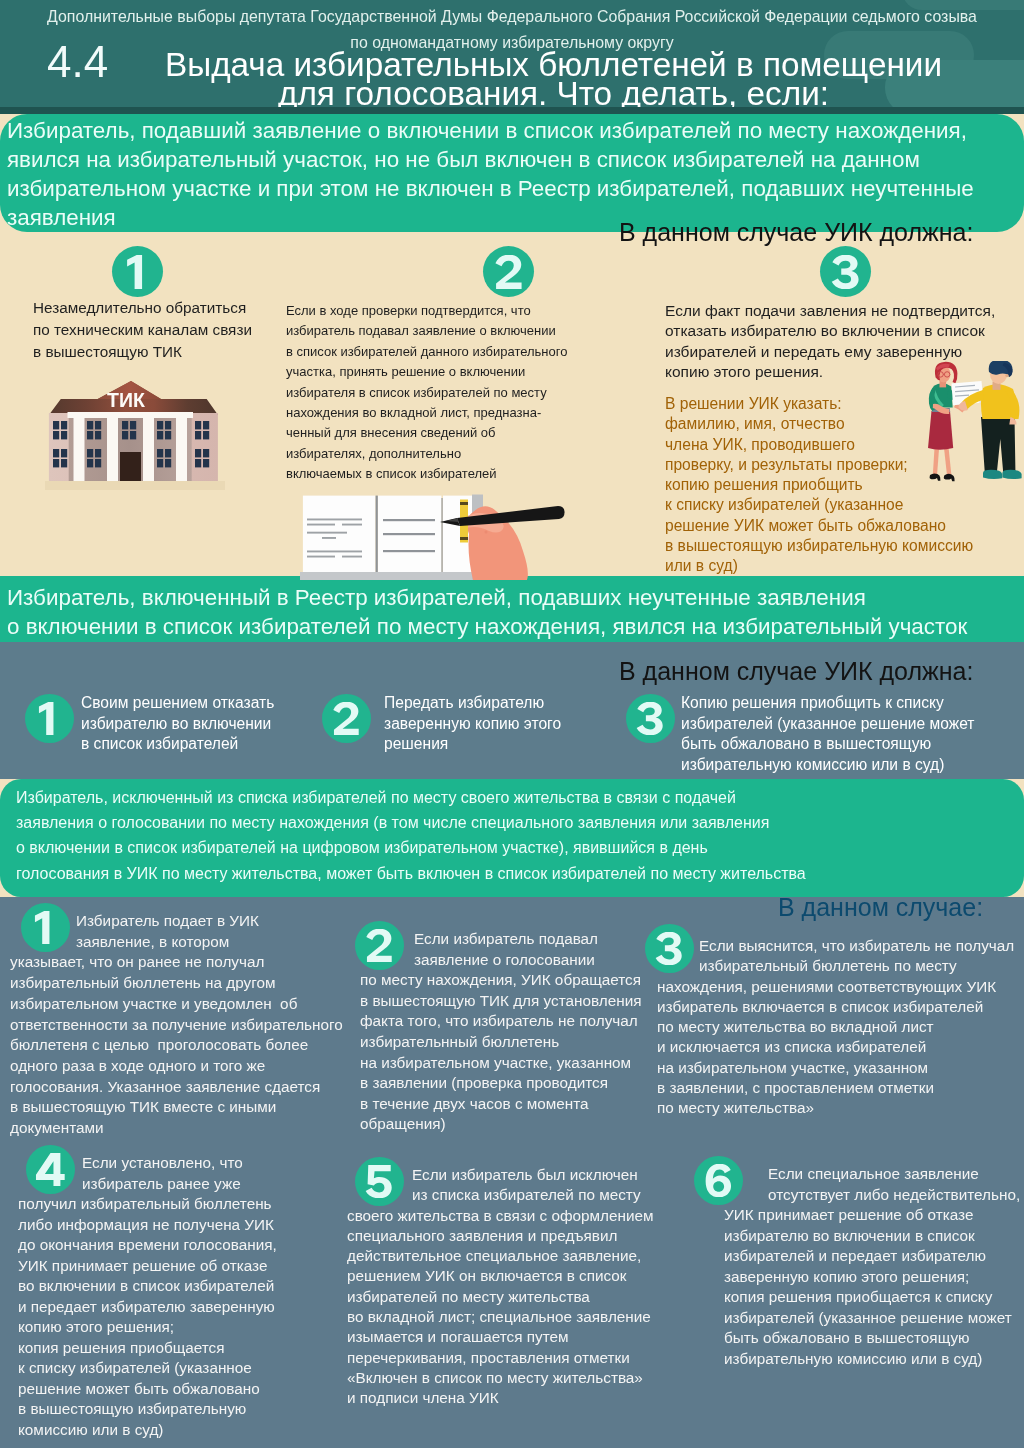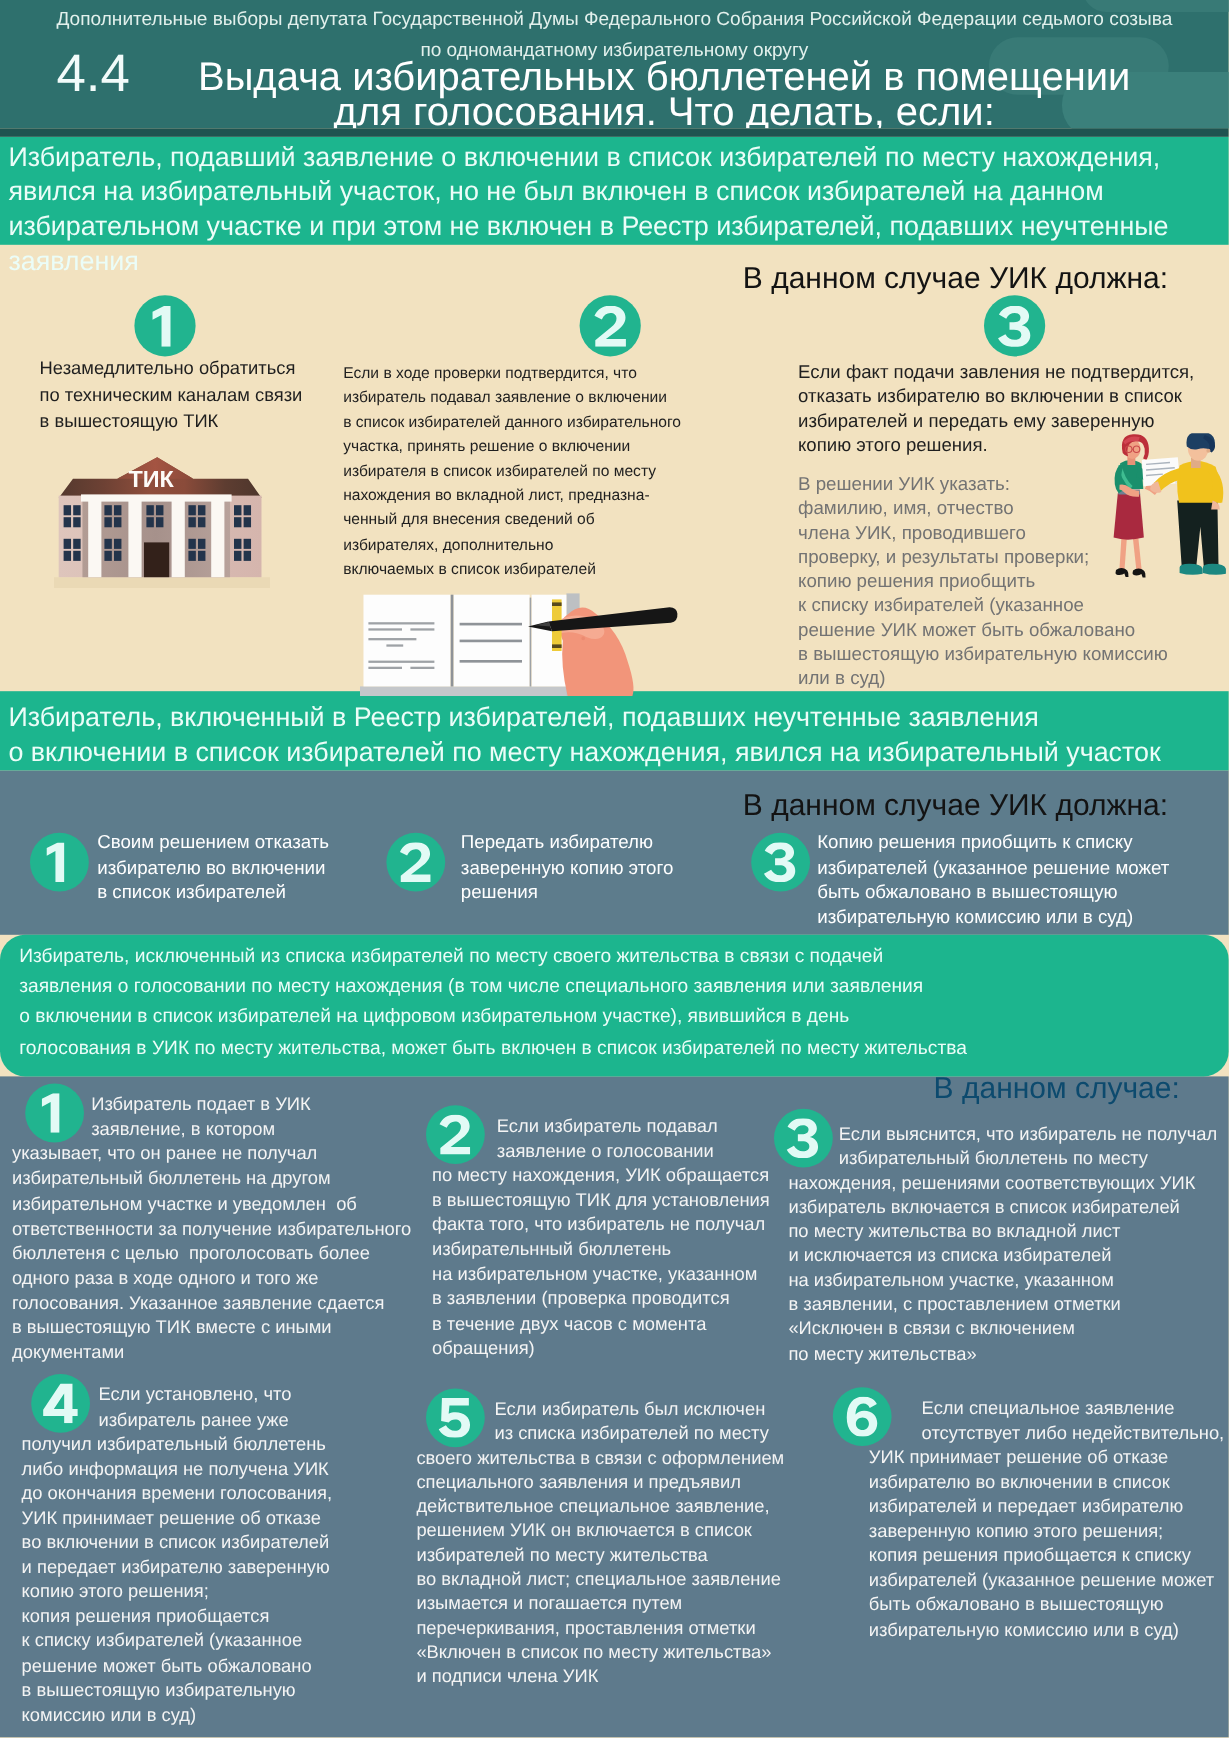"Избиратель, подавший заявление о" .band1 { border-radius: none -> 27px; height: 90px -> 118px }
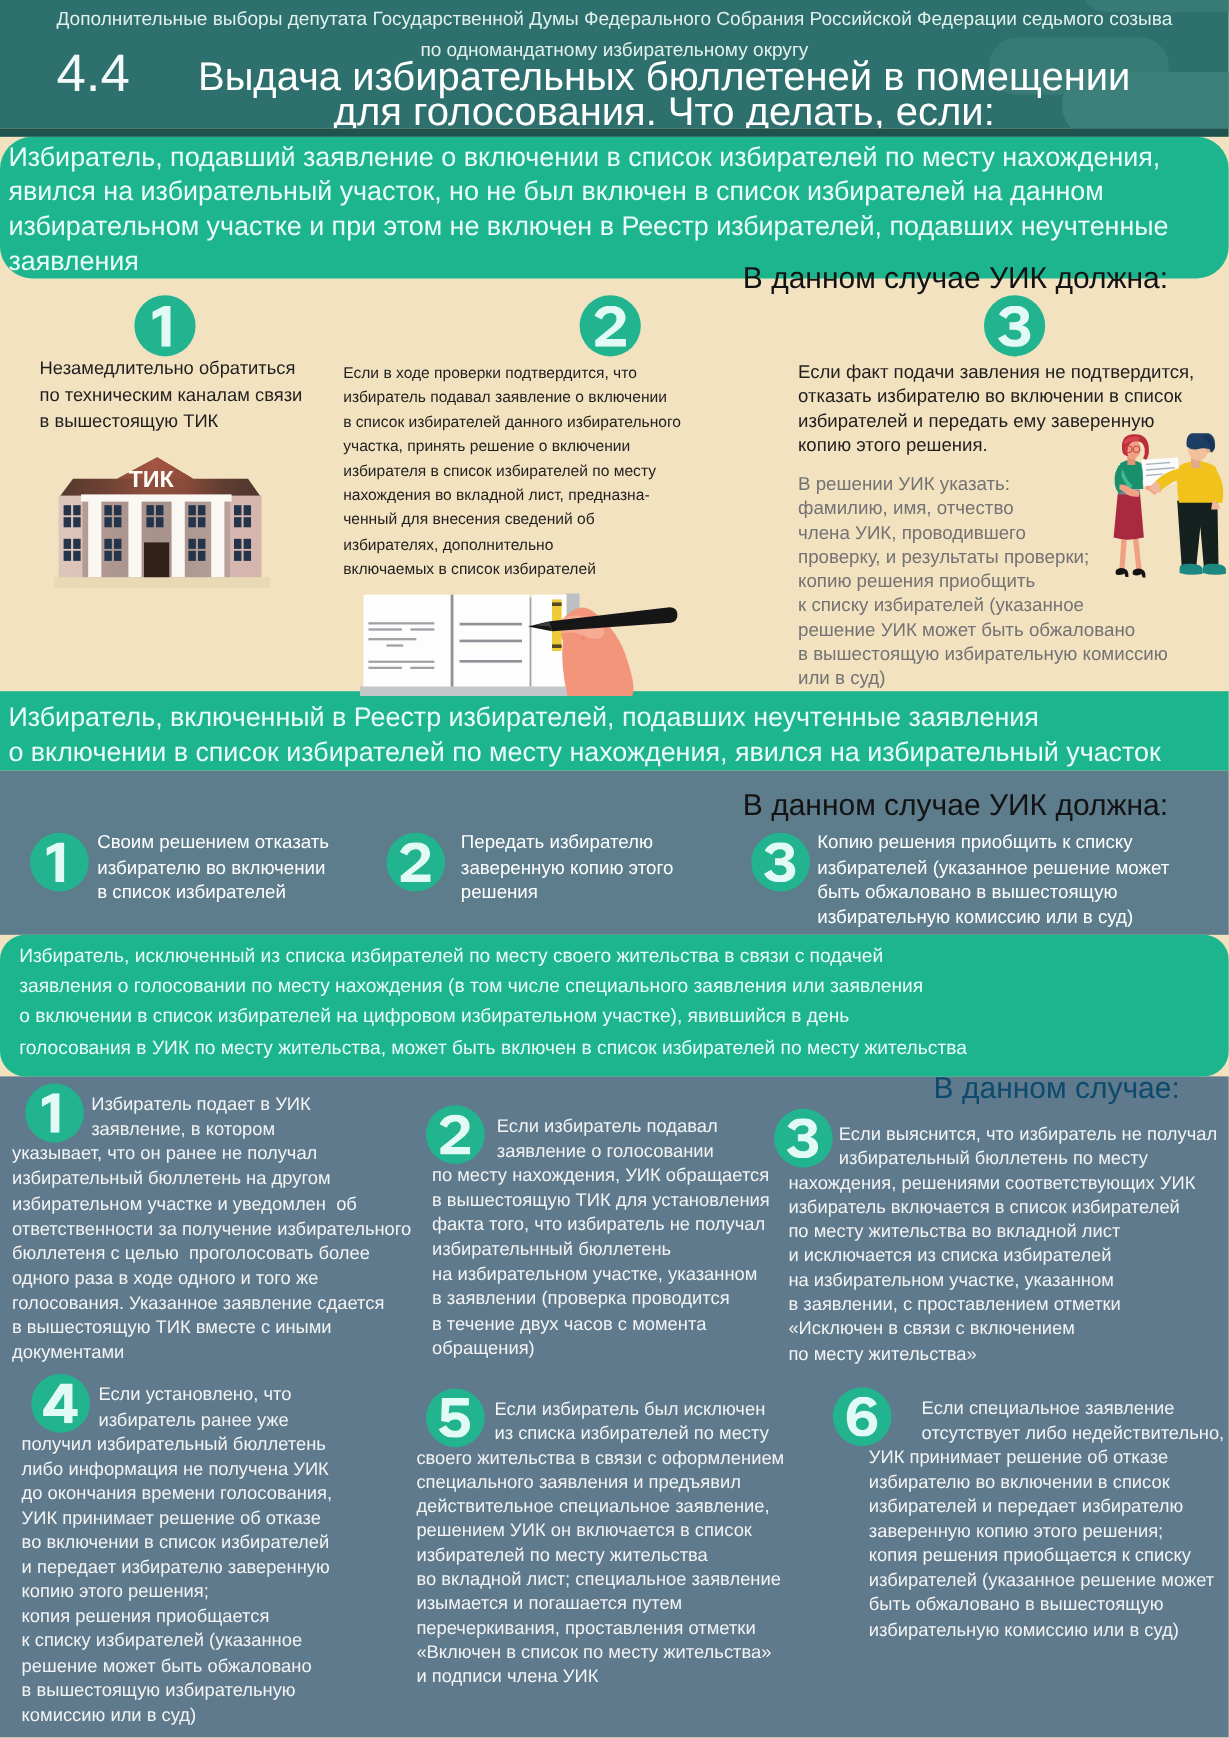"В решении УИК указать:" .s1c3b { color: #737373 -> #a16207 }
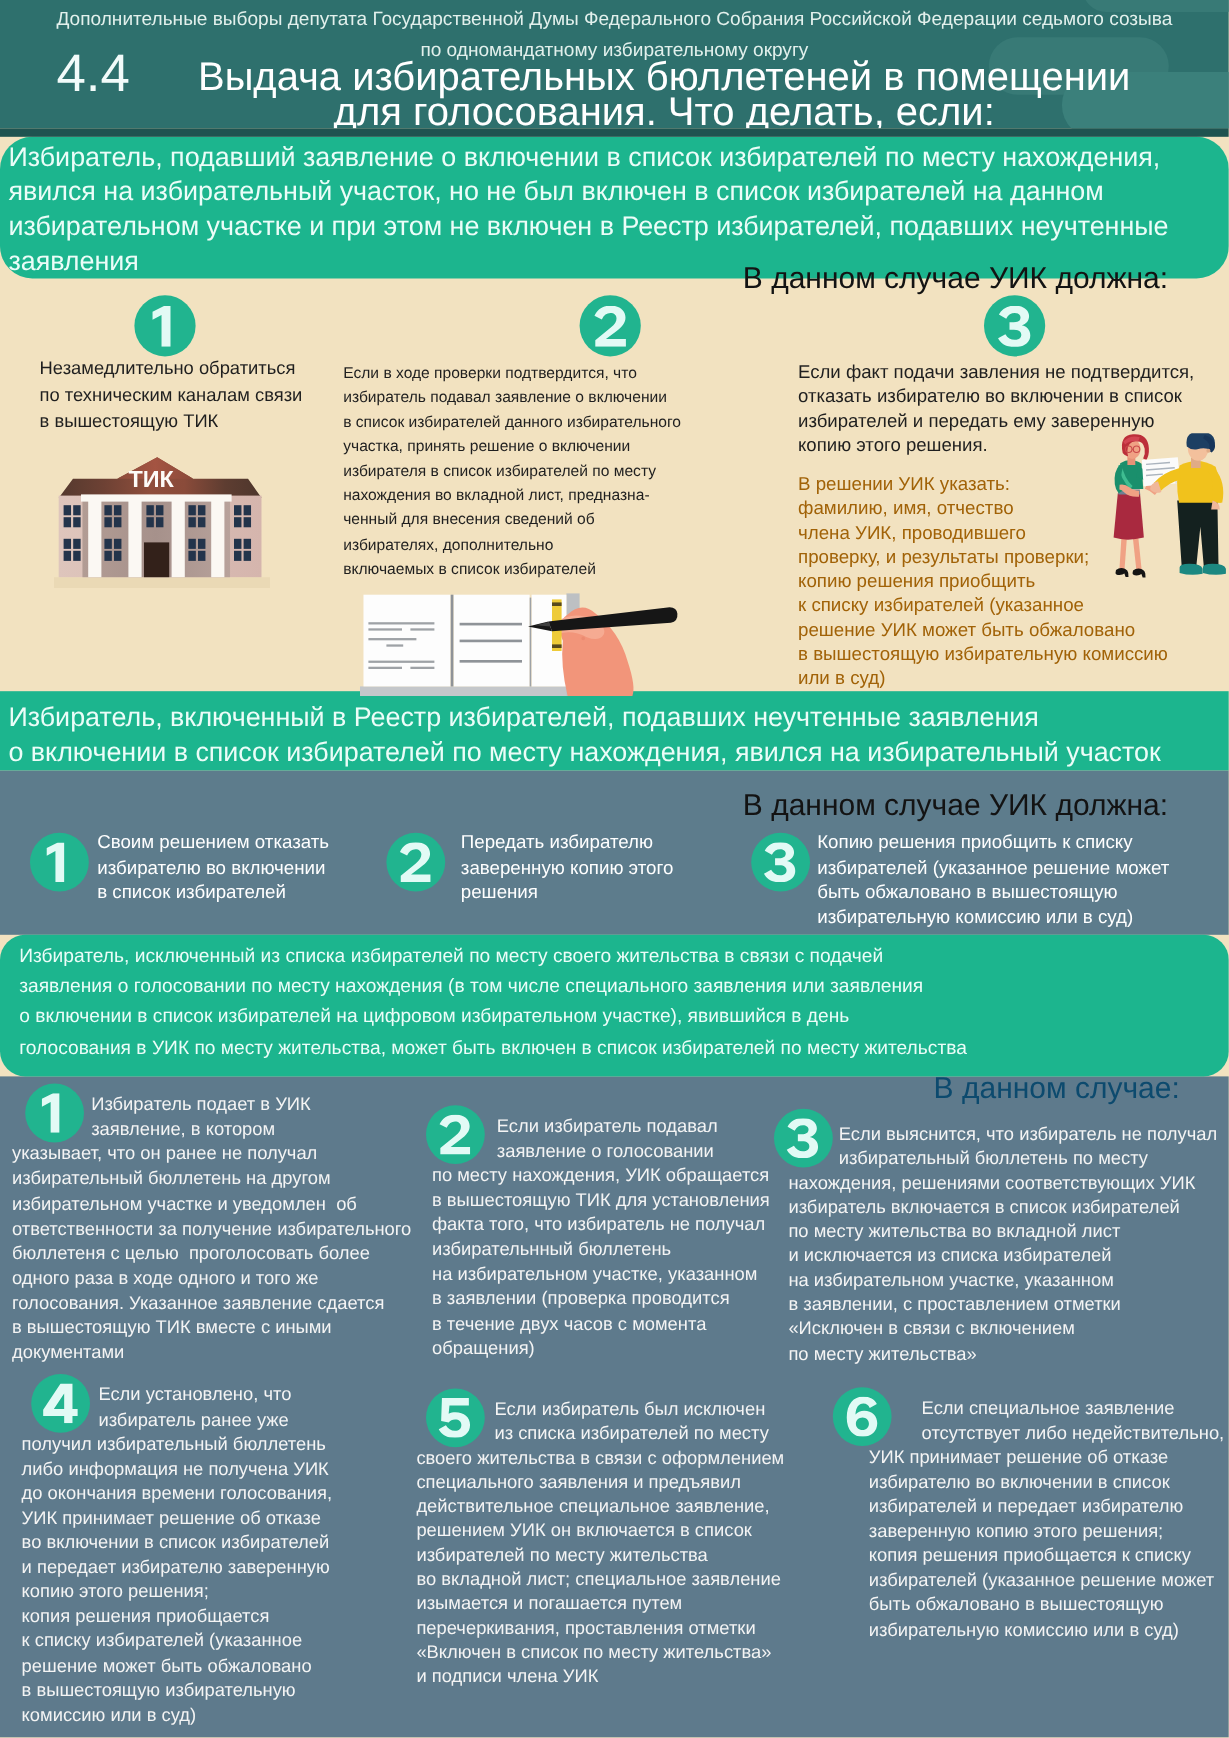"«Исключен в связи с включением" div.line { html: <div>«Исключен в связи с включением</div> -> none }
